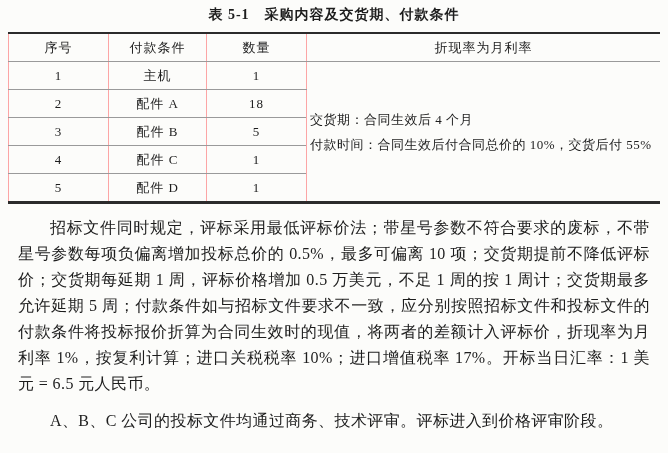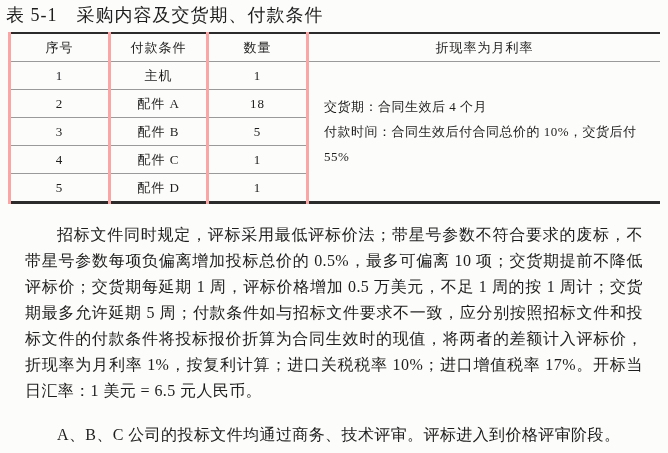"表 5-1 采购内容及交货期、付款条件" .doc-title { font-size: 18px -> 14px; font-weight: normal -> bold; text-align: left -> center }
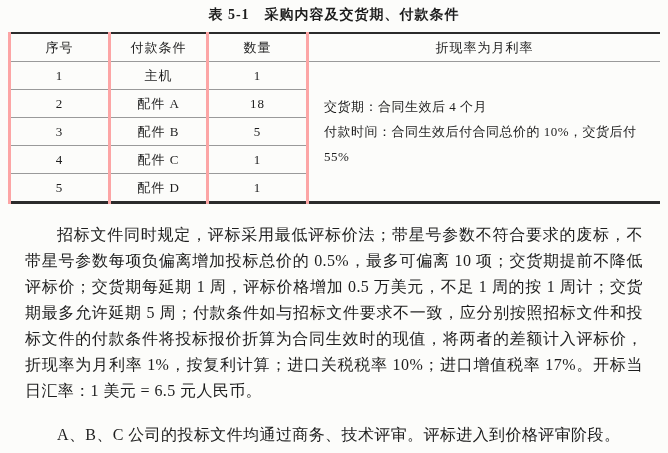"序号" .proc-table th, .proc-table td { border-left: 3px solid #fca5a5 -> 1px solid #fca5a5 }
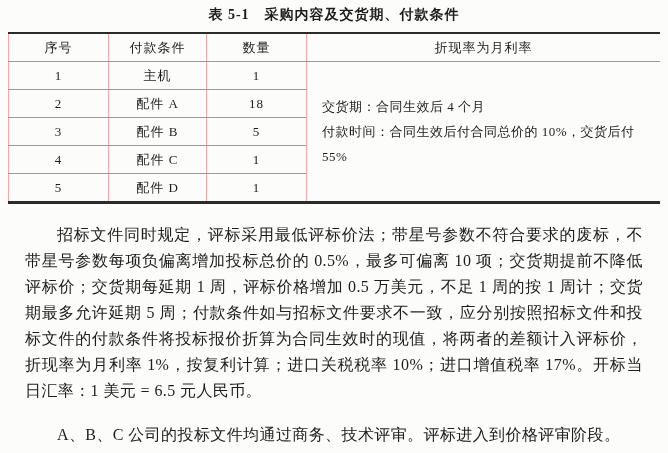"交货期：合同生效后 4 个月" .proc-table td.cond-cell { padding: 0 6px 0 15px -> 0 6px 0 3px }
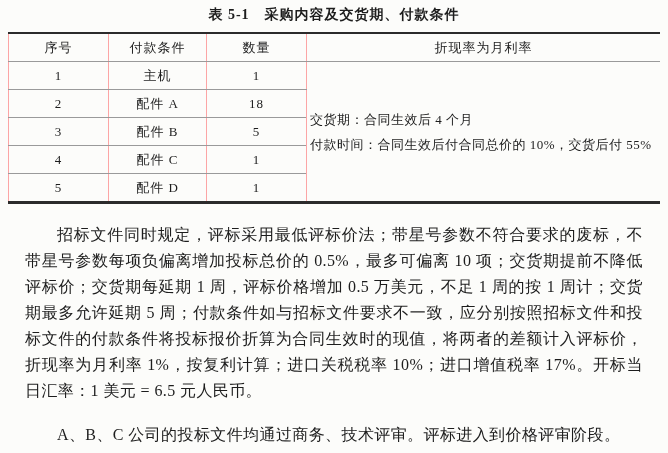"招标文件同时规定，评标采用最低评标价法；带星号参数不符合要求的废标，不带星号参数" .body-text p { margin: 18px -> 11px }
